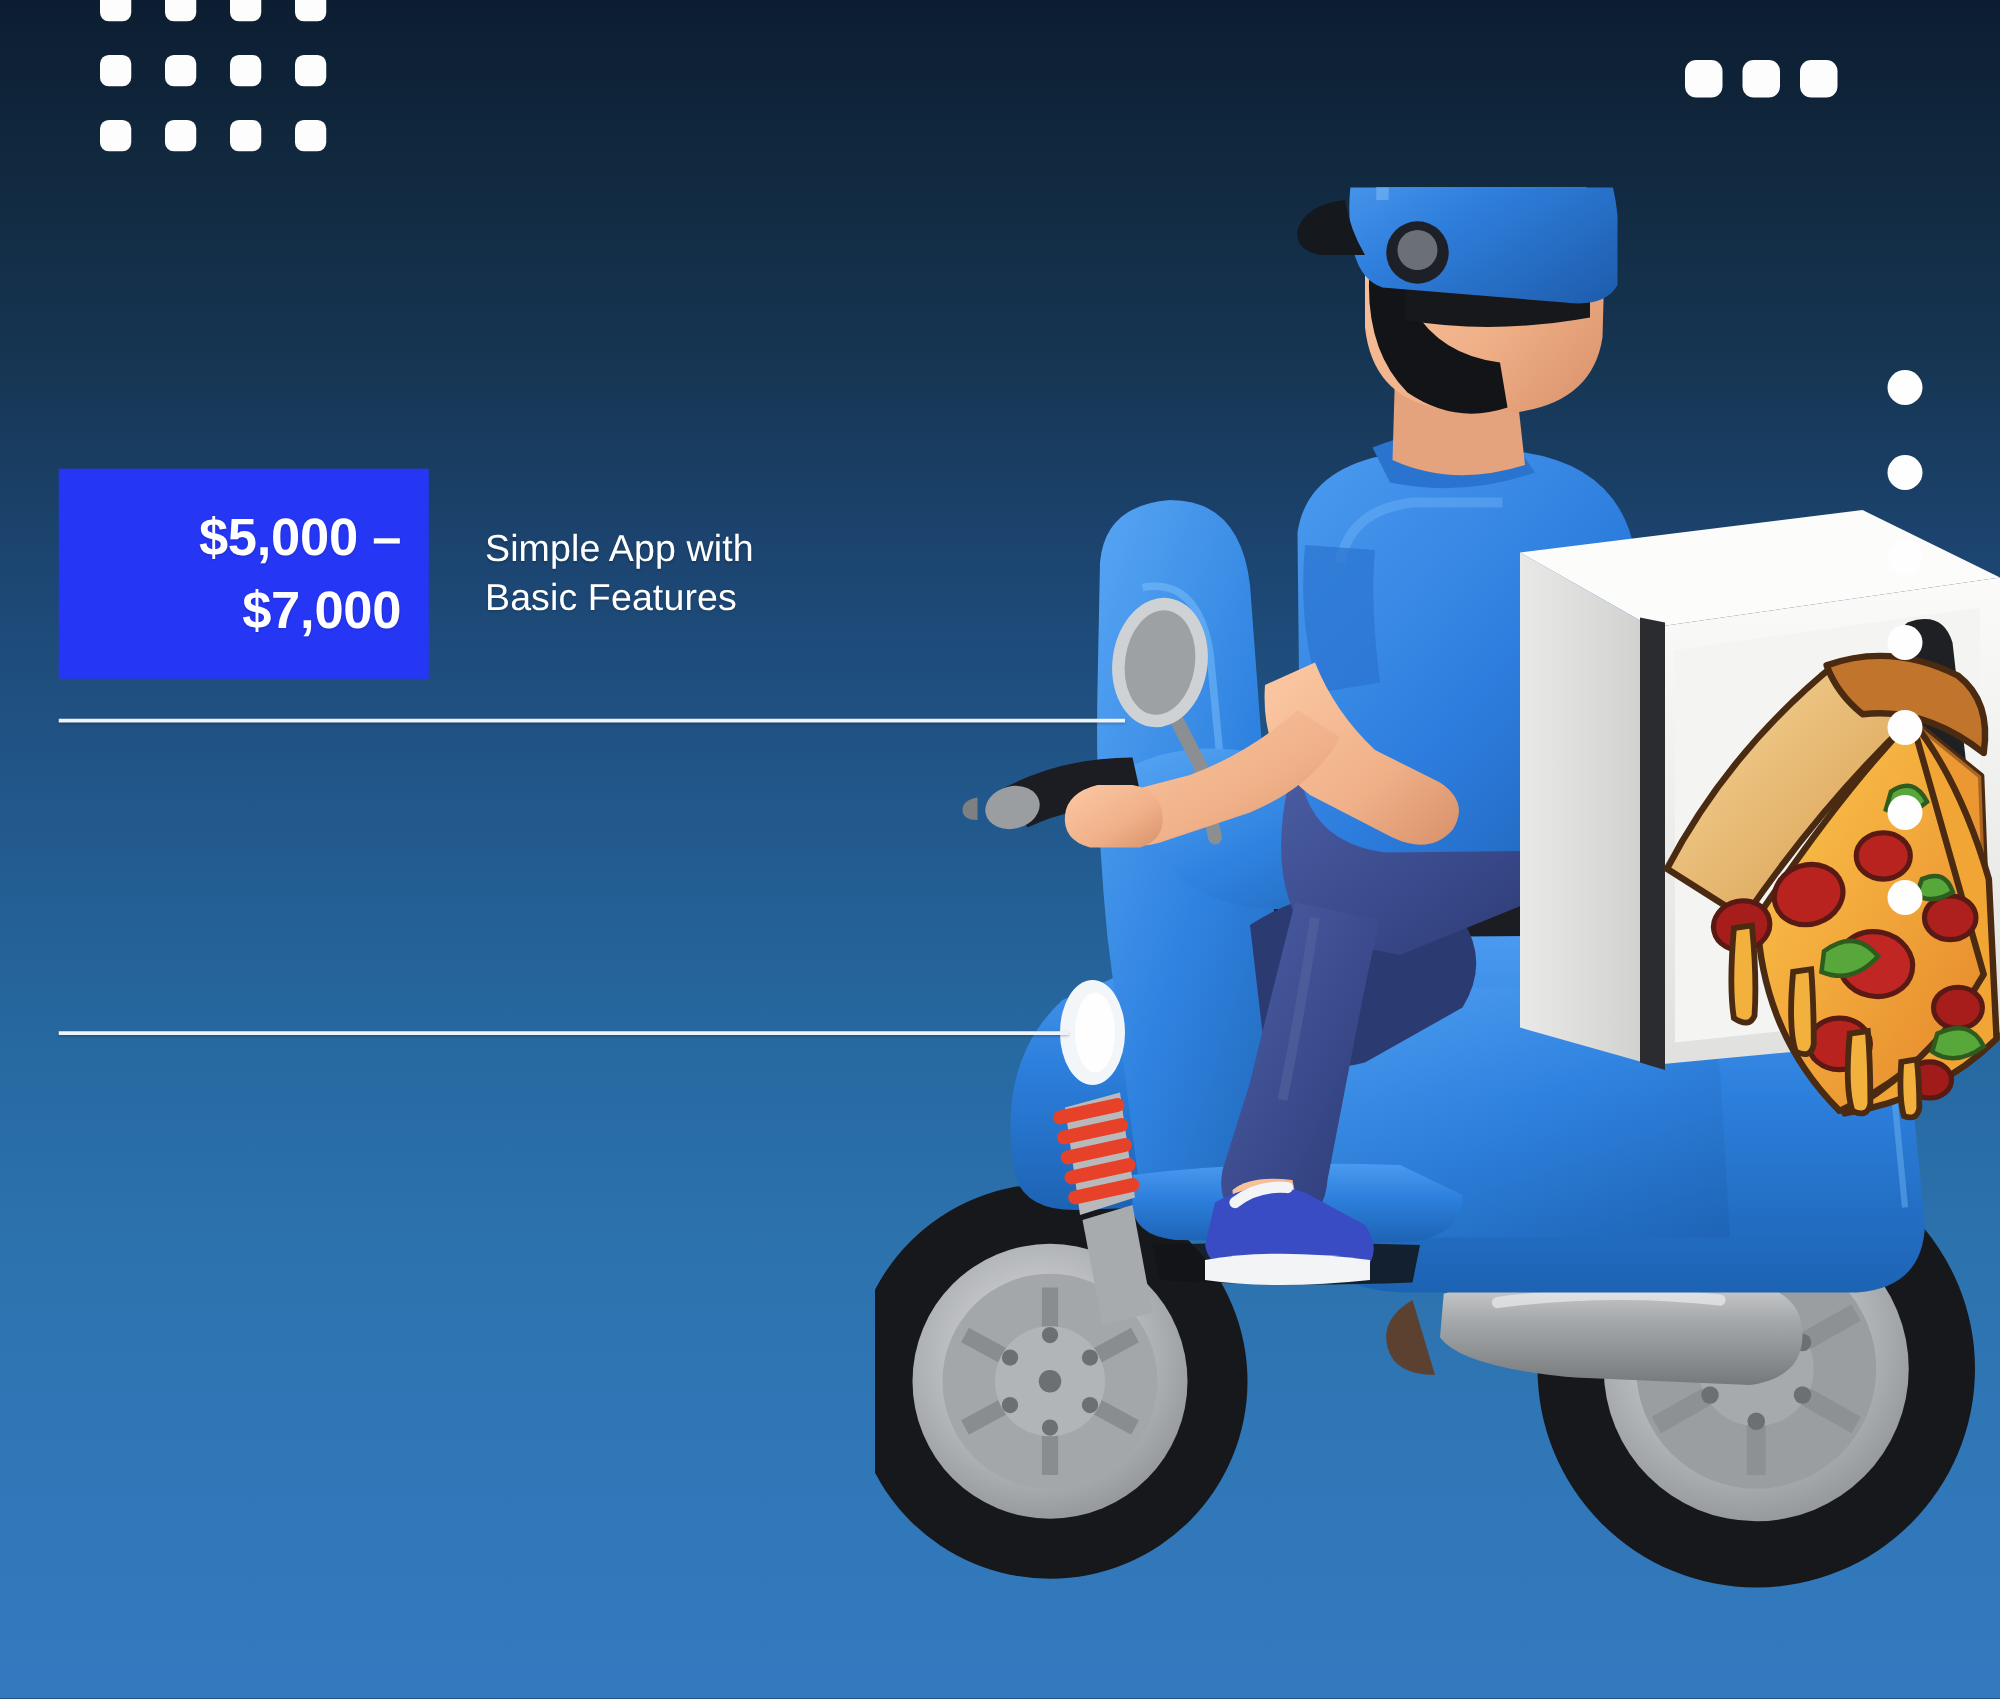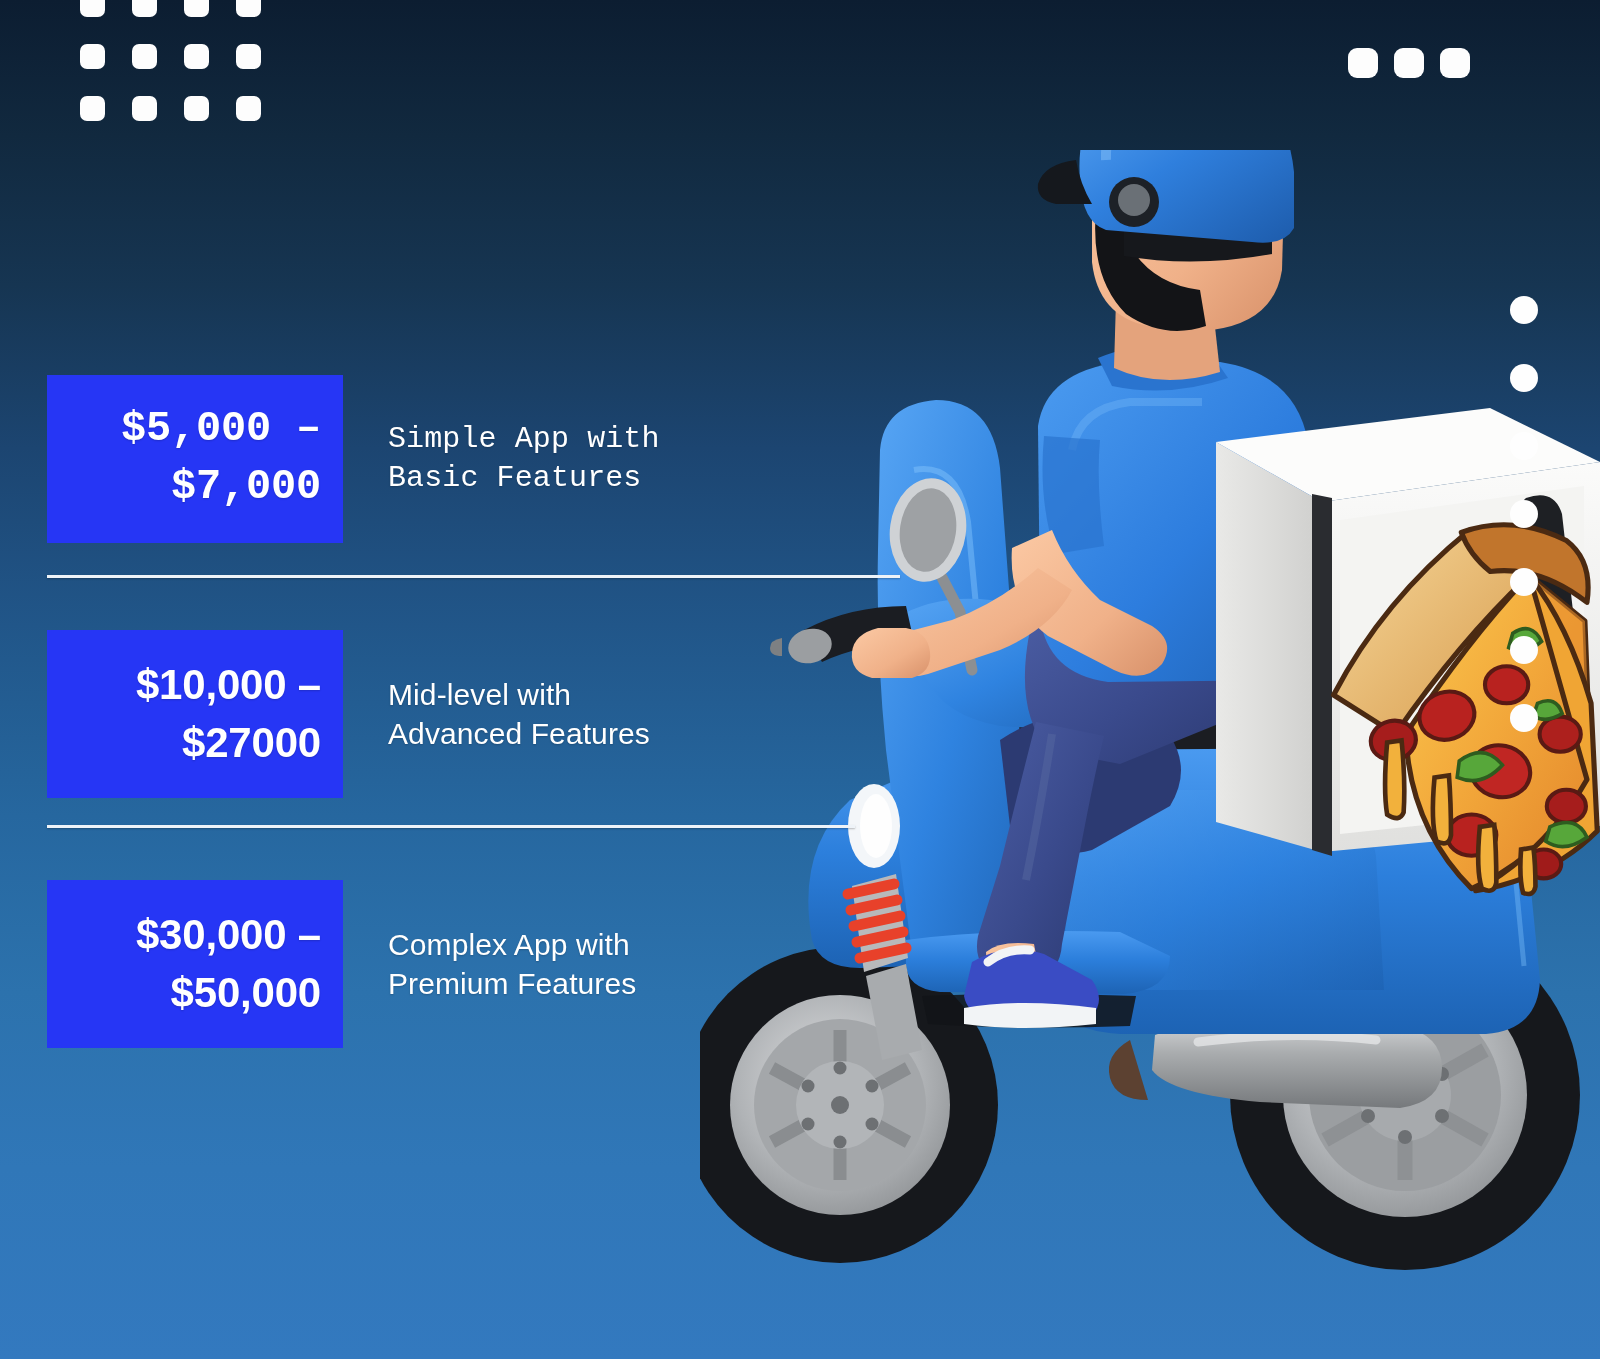"$5,000 – $7,000" div.row { font-family: Liberation Mono, monospace -> none }
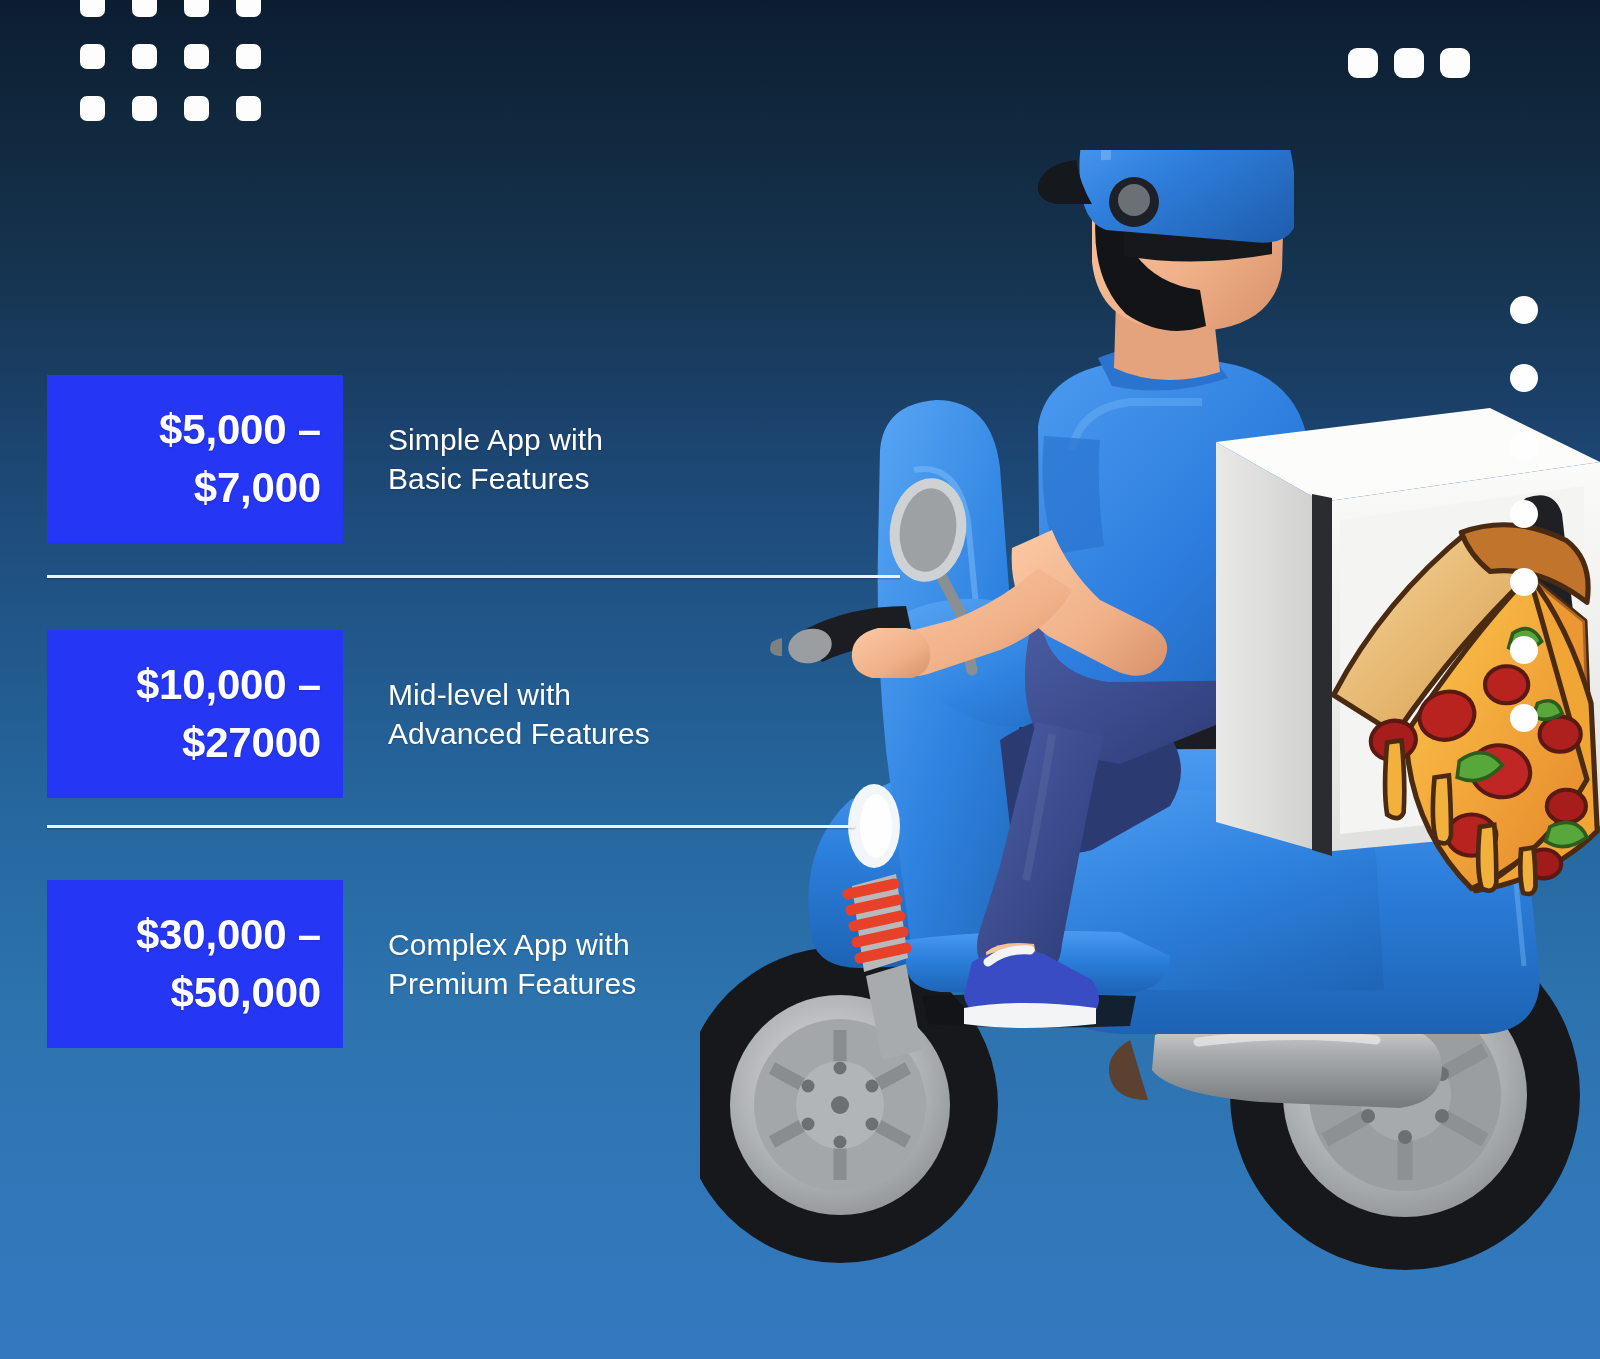"$10,000 – $27000" div.row { html: <div> <div>$10,000 – $27000</div> <div>Mid-level with Advanced Features</div> </div> -> none }
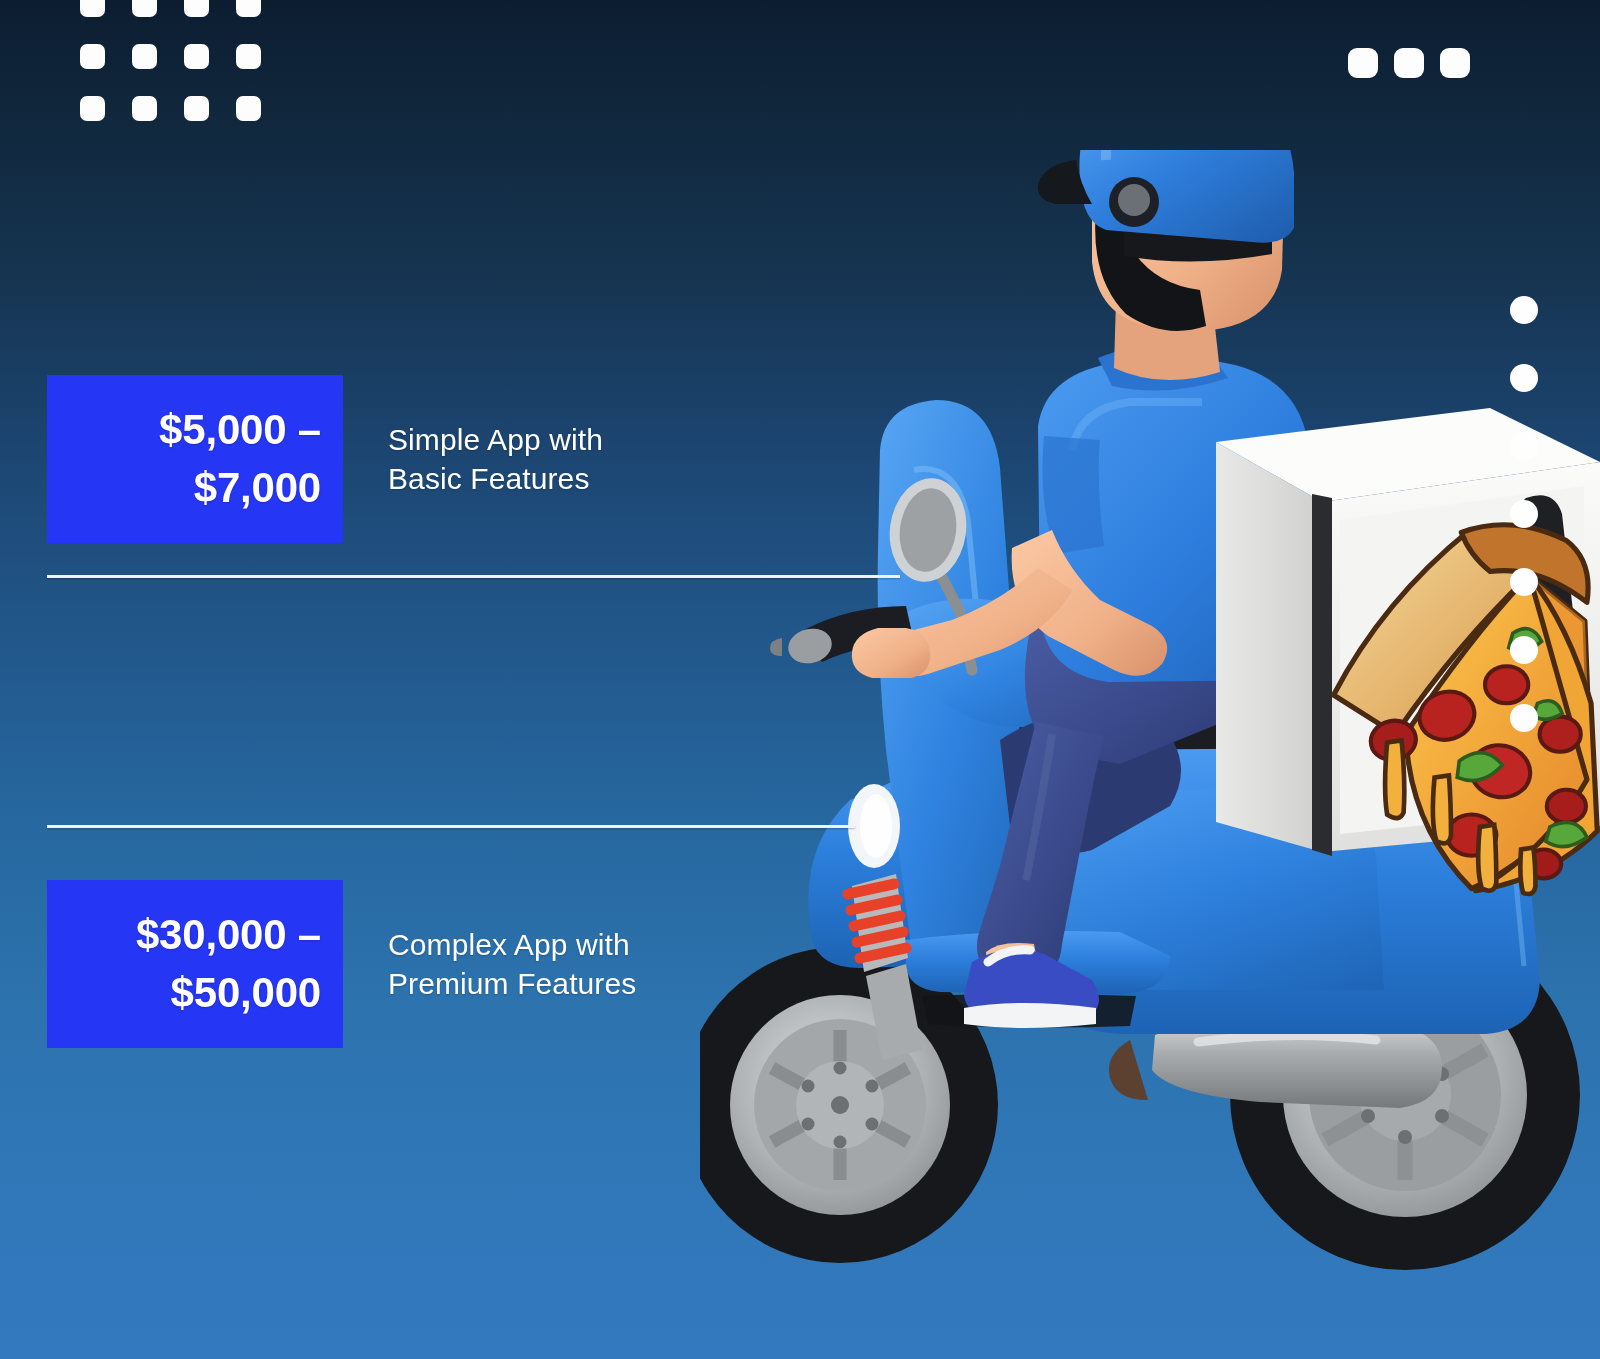"$30,000 – $50,000" div.row { html: <div> <div>$30,000 – $50,000</div> <div>Complex App with Premium Features</div> </div> -> none }
